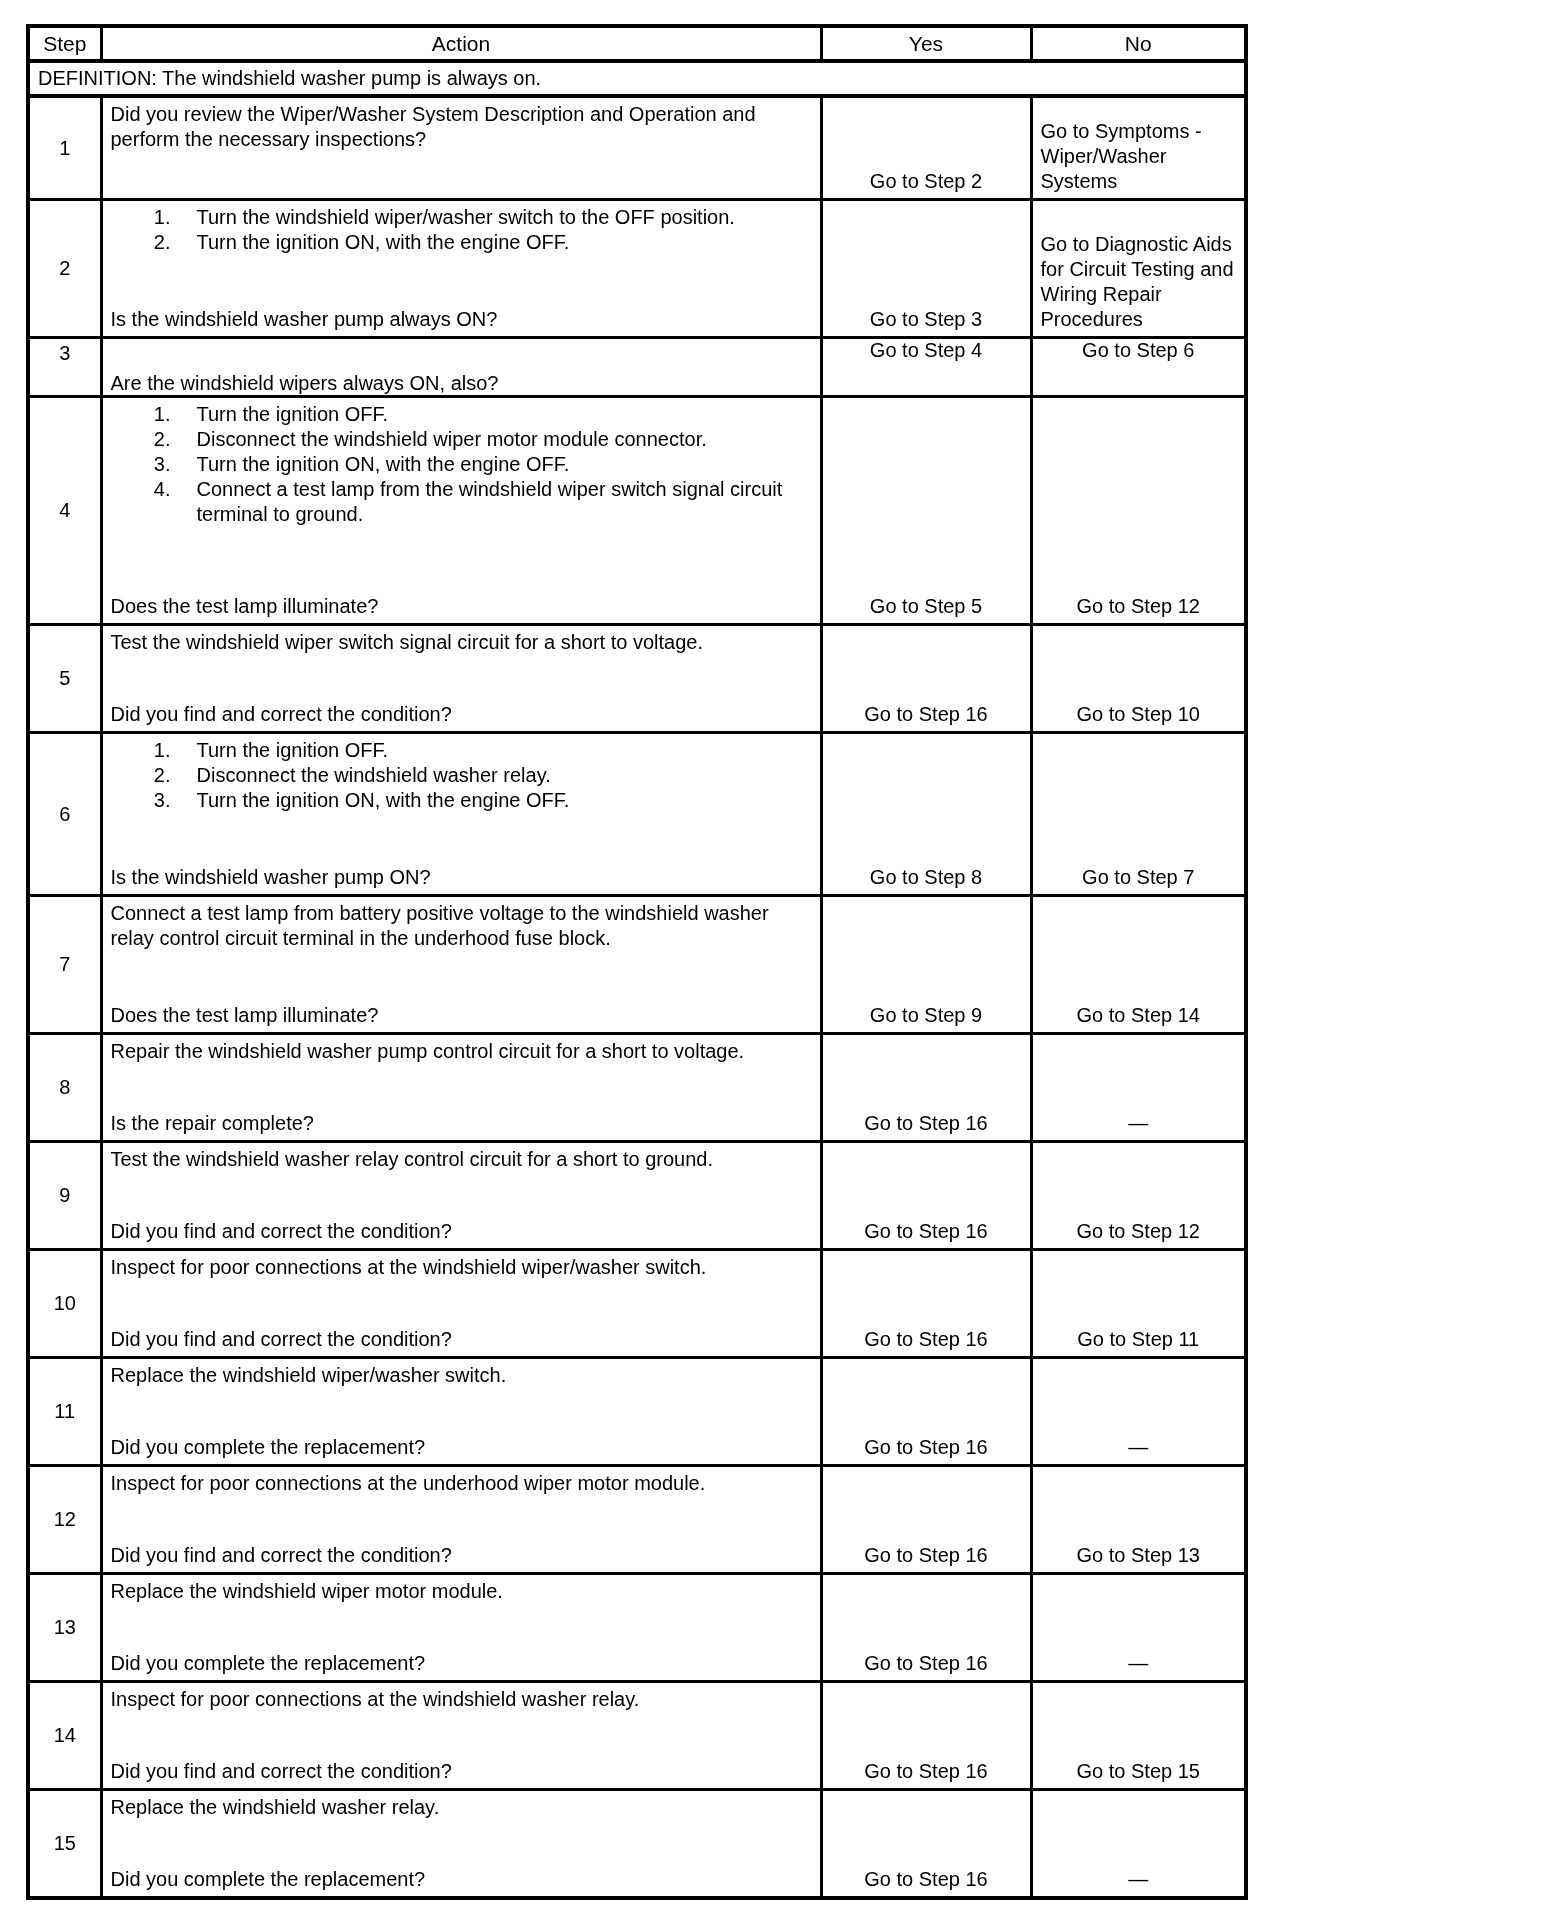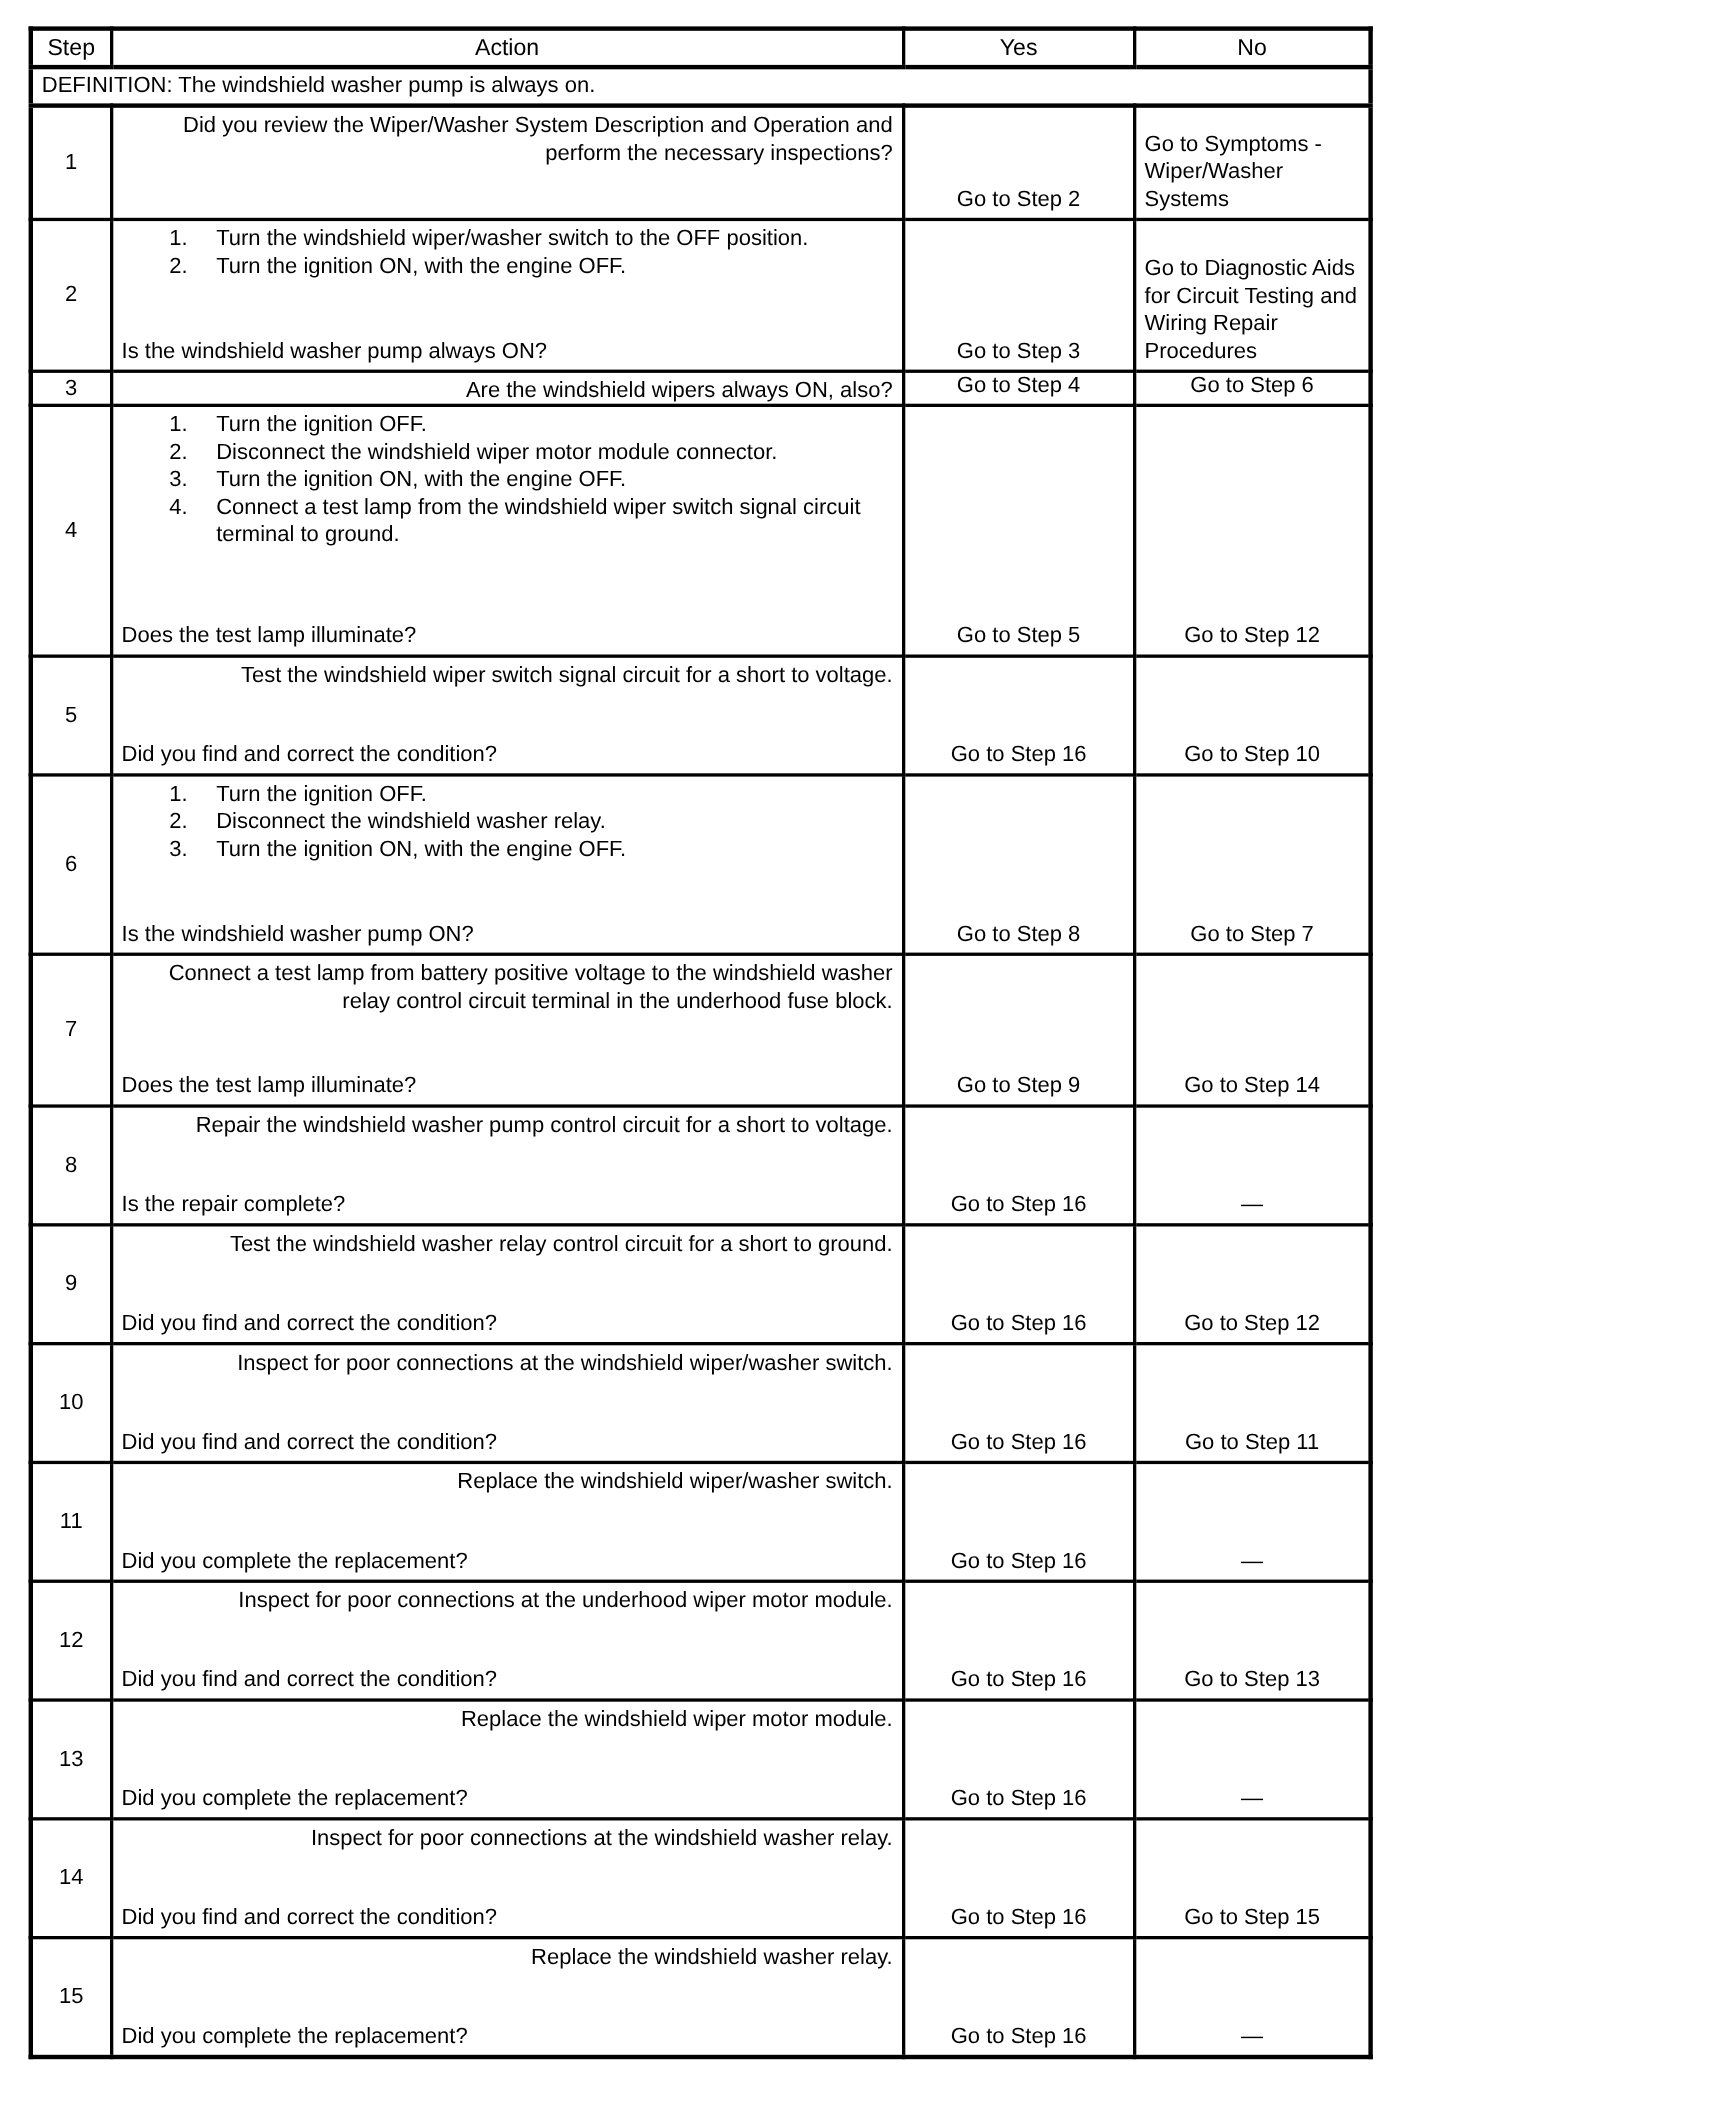"Did you review the Wiper/Washer" .action-text { text-align: right -> none }
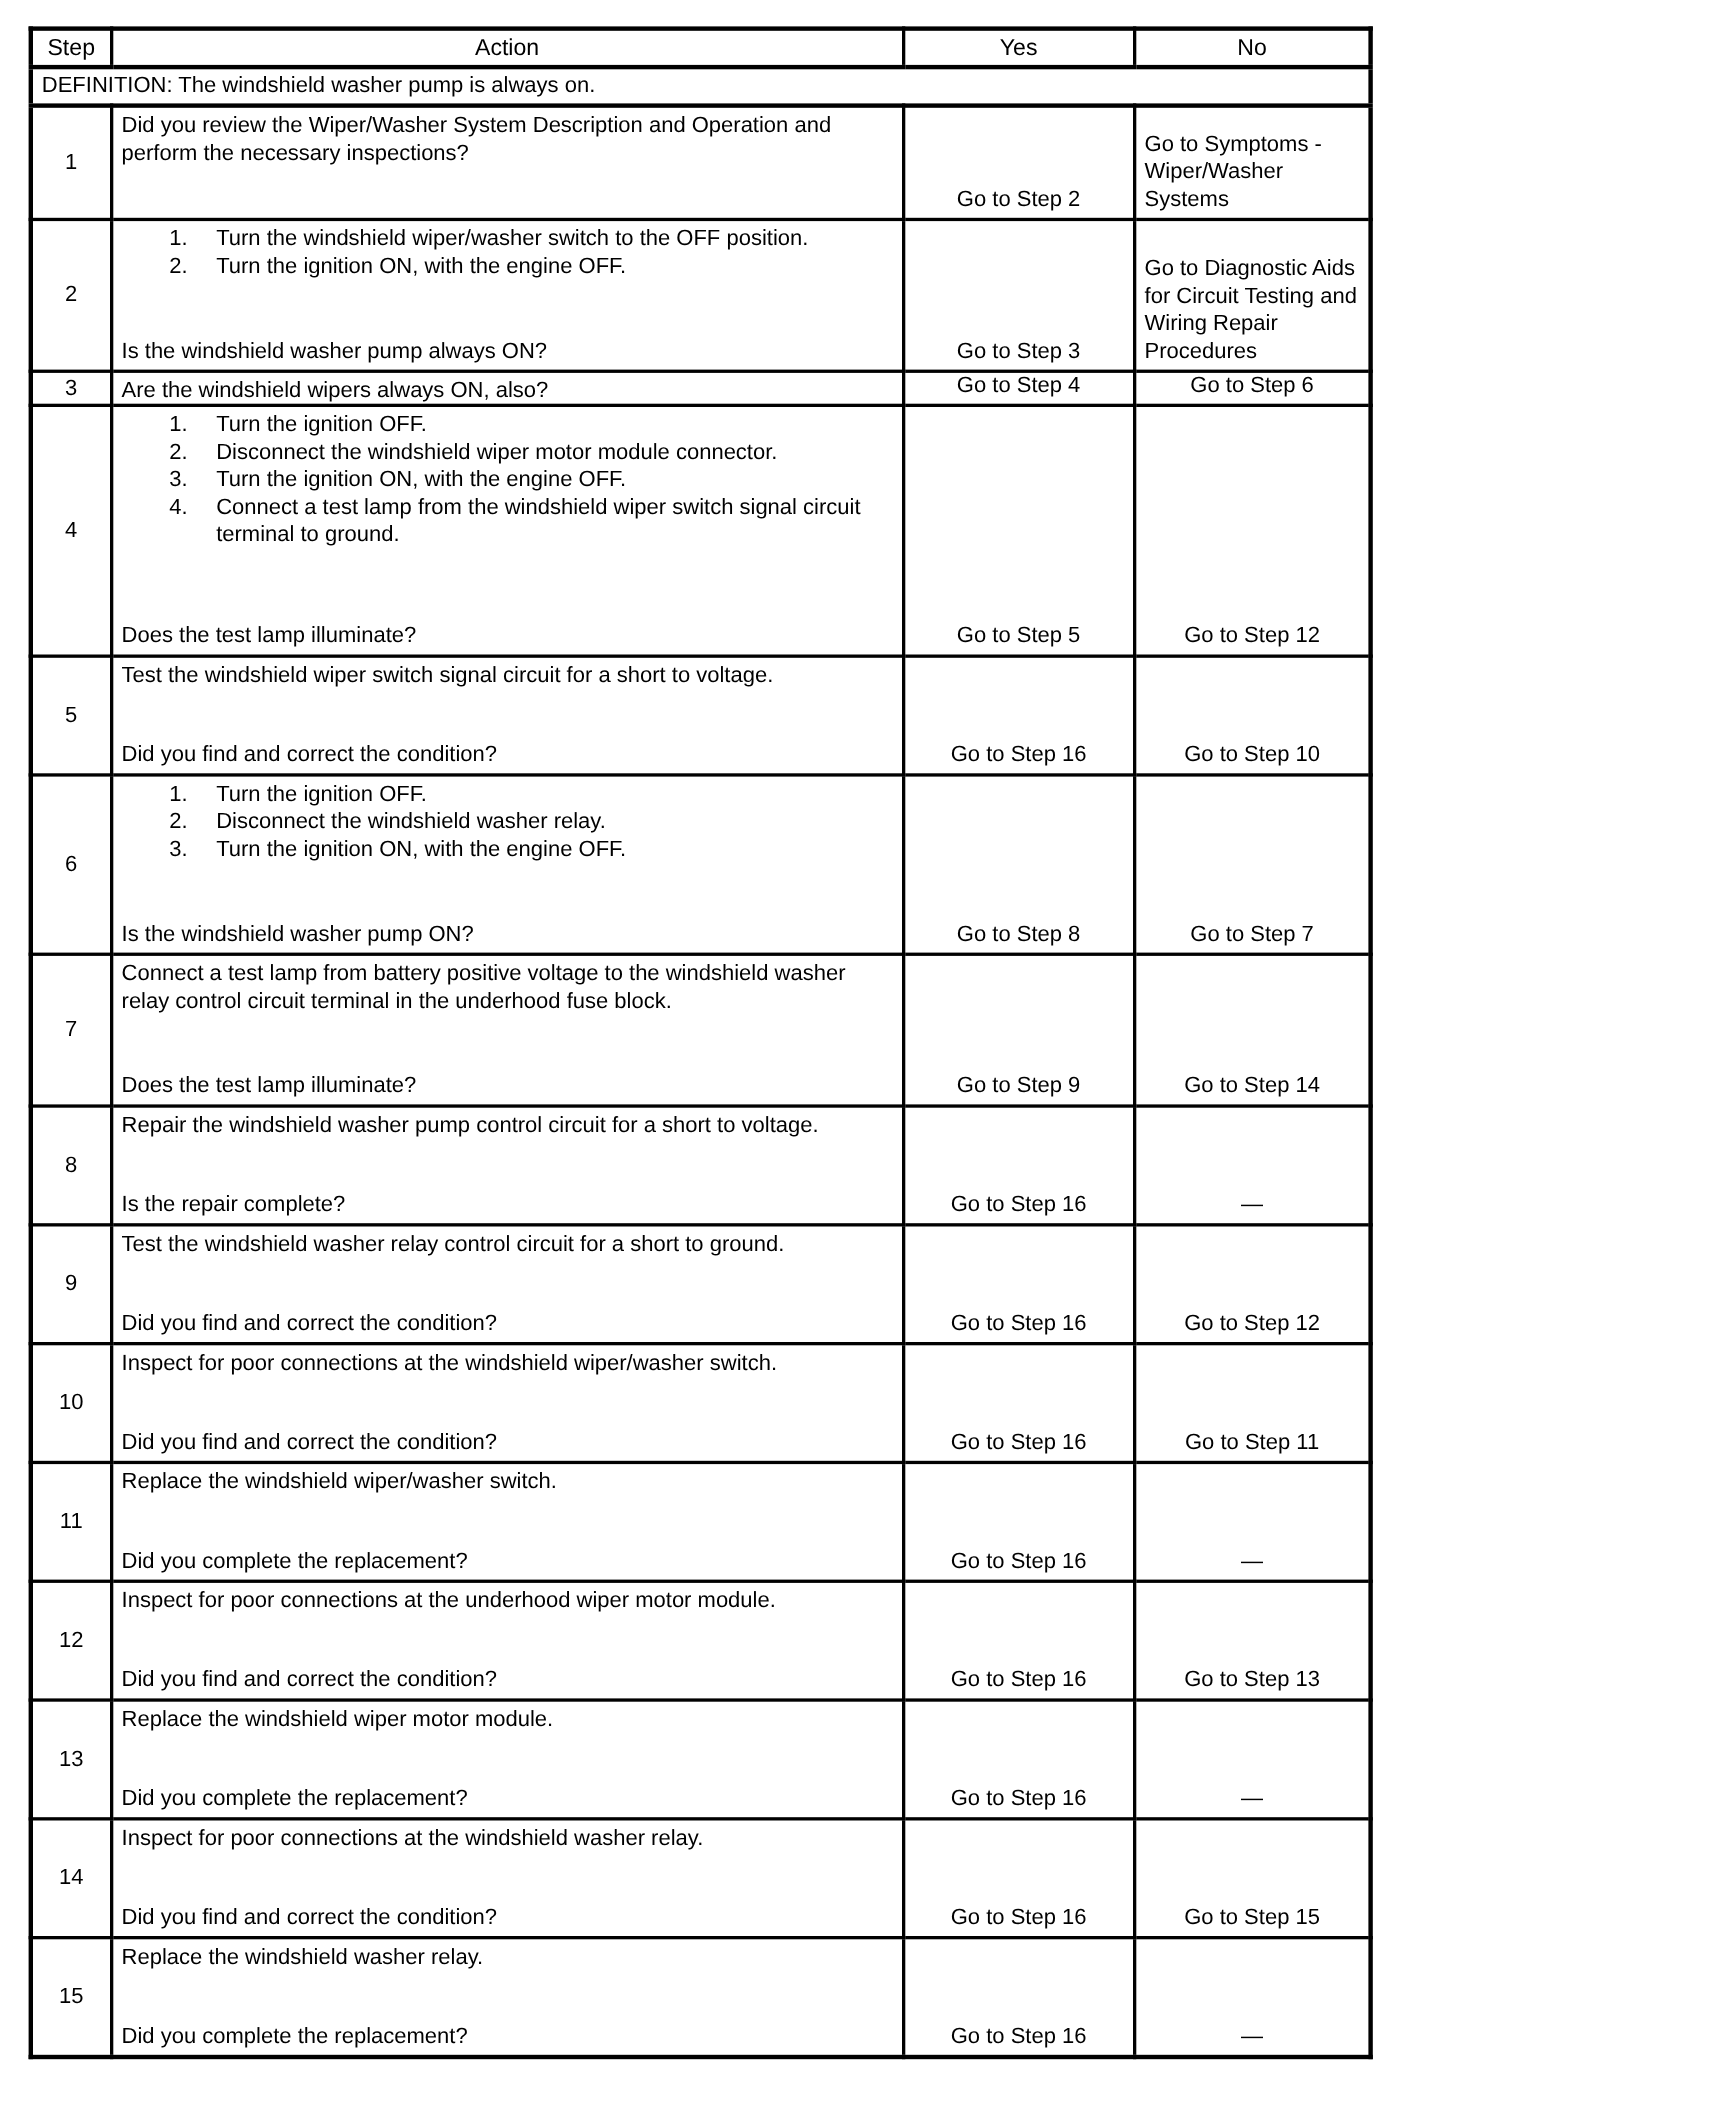"Are the windshield wipers always" div.vwrap { margin-top: none -> 28px }
